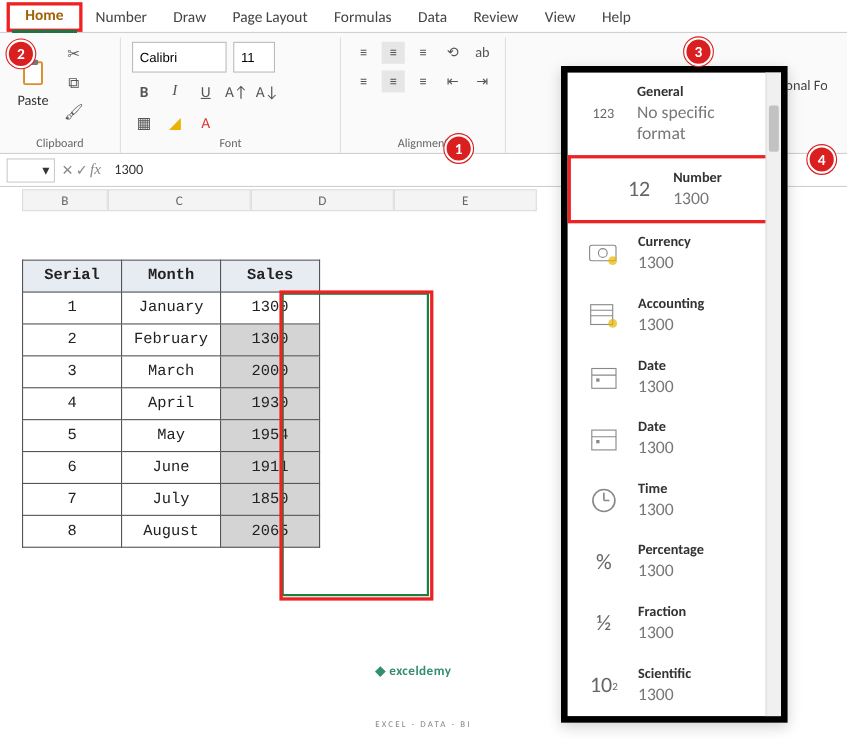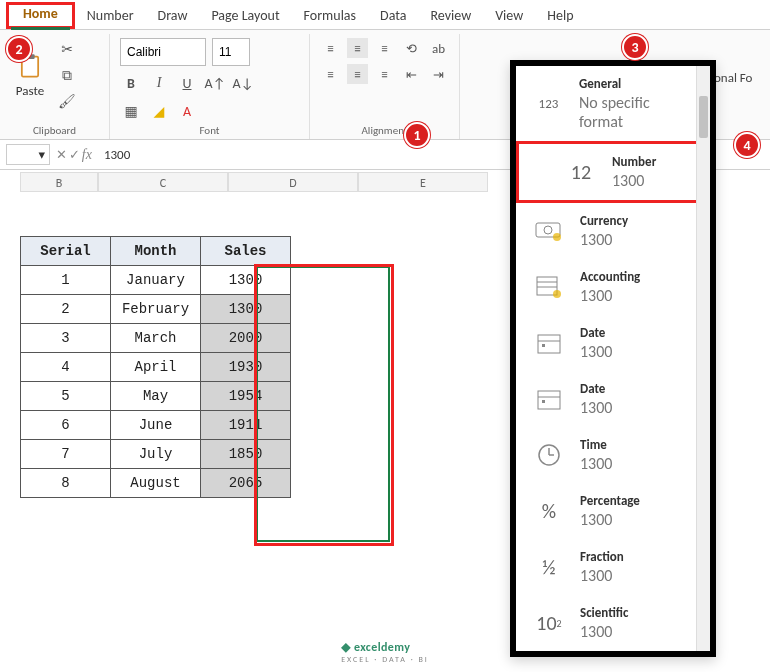"EXCEL · DATA · BI" .logo .sub { margin-top: none -> 36px }
